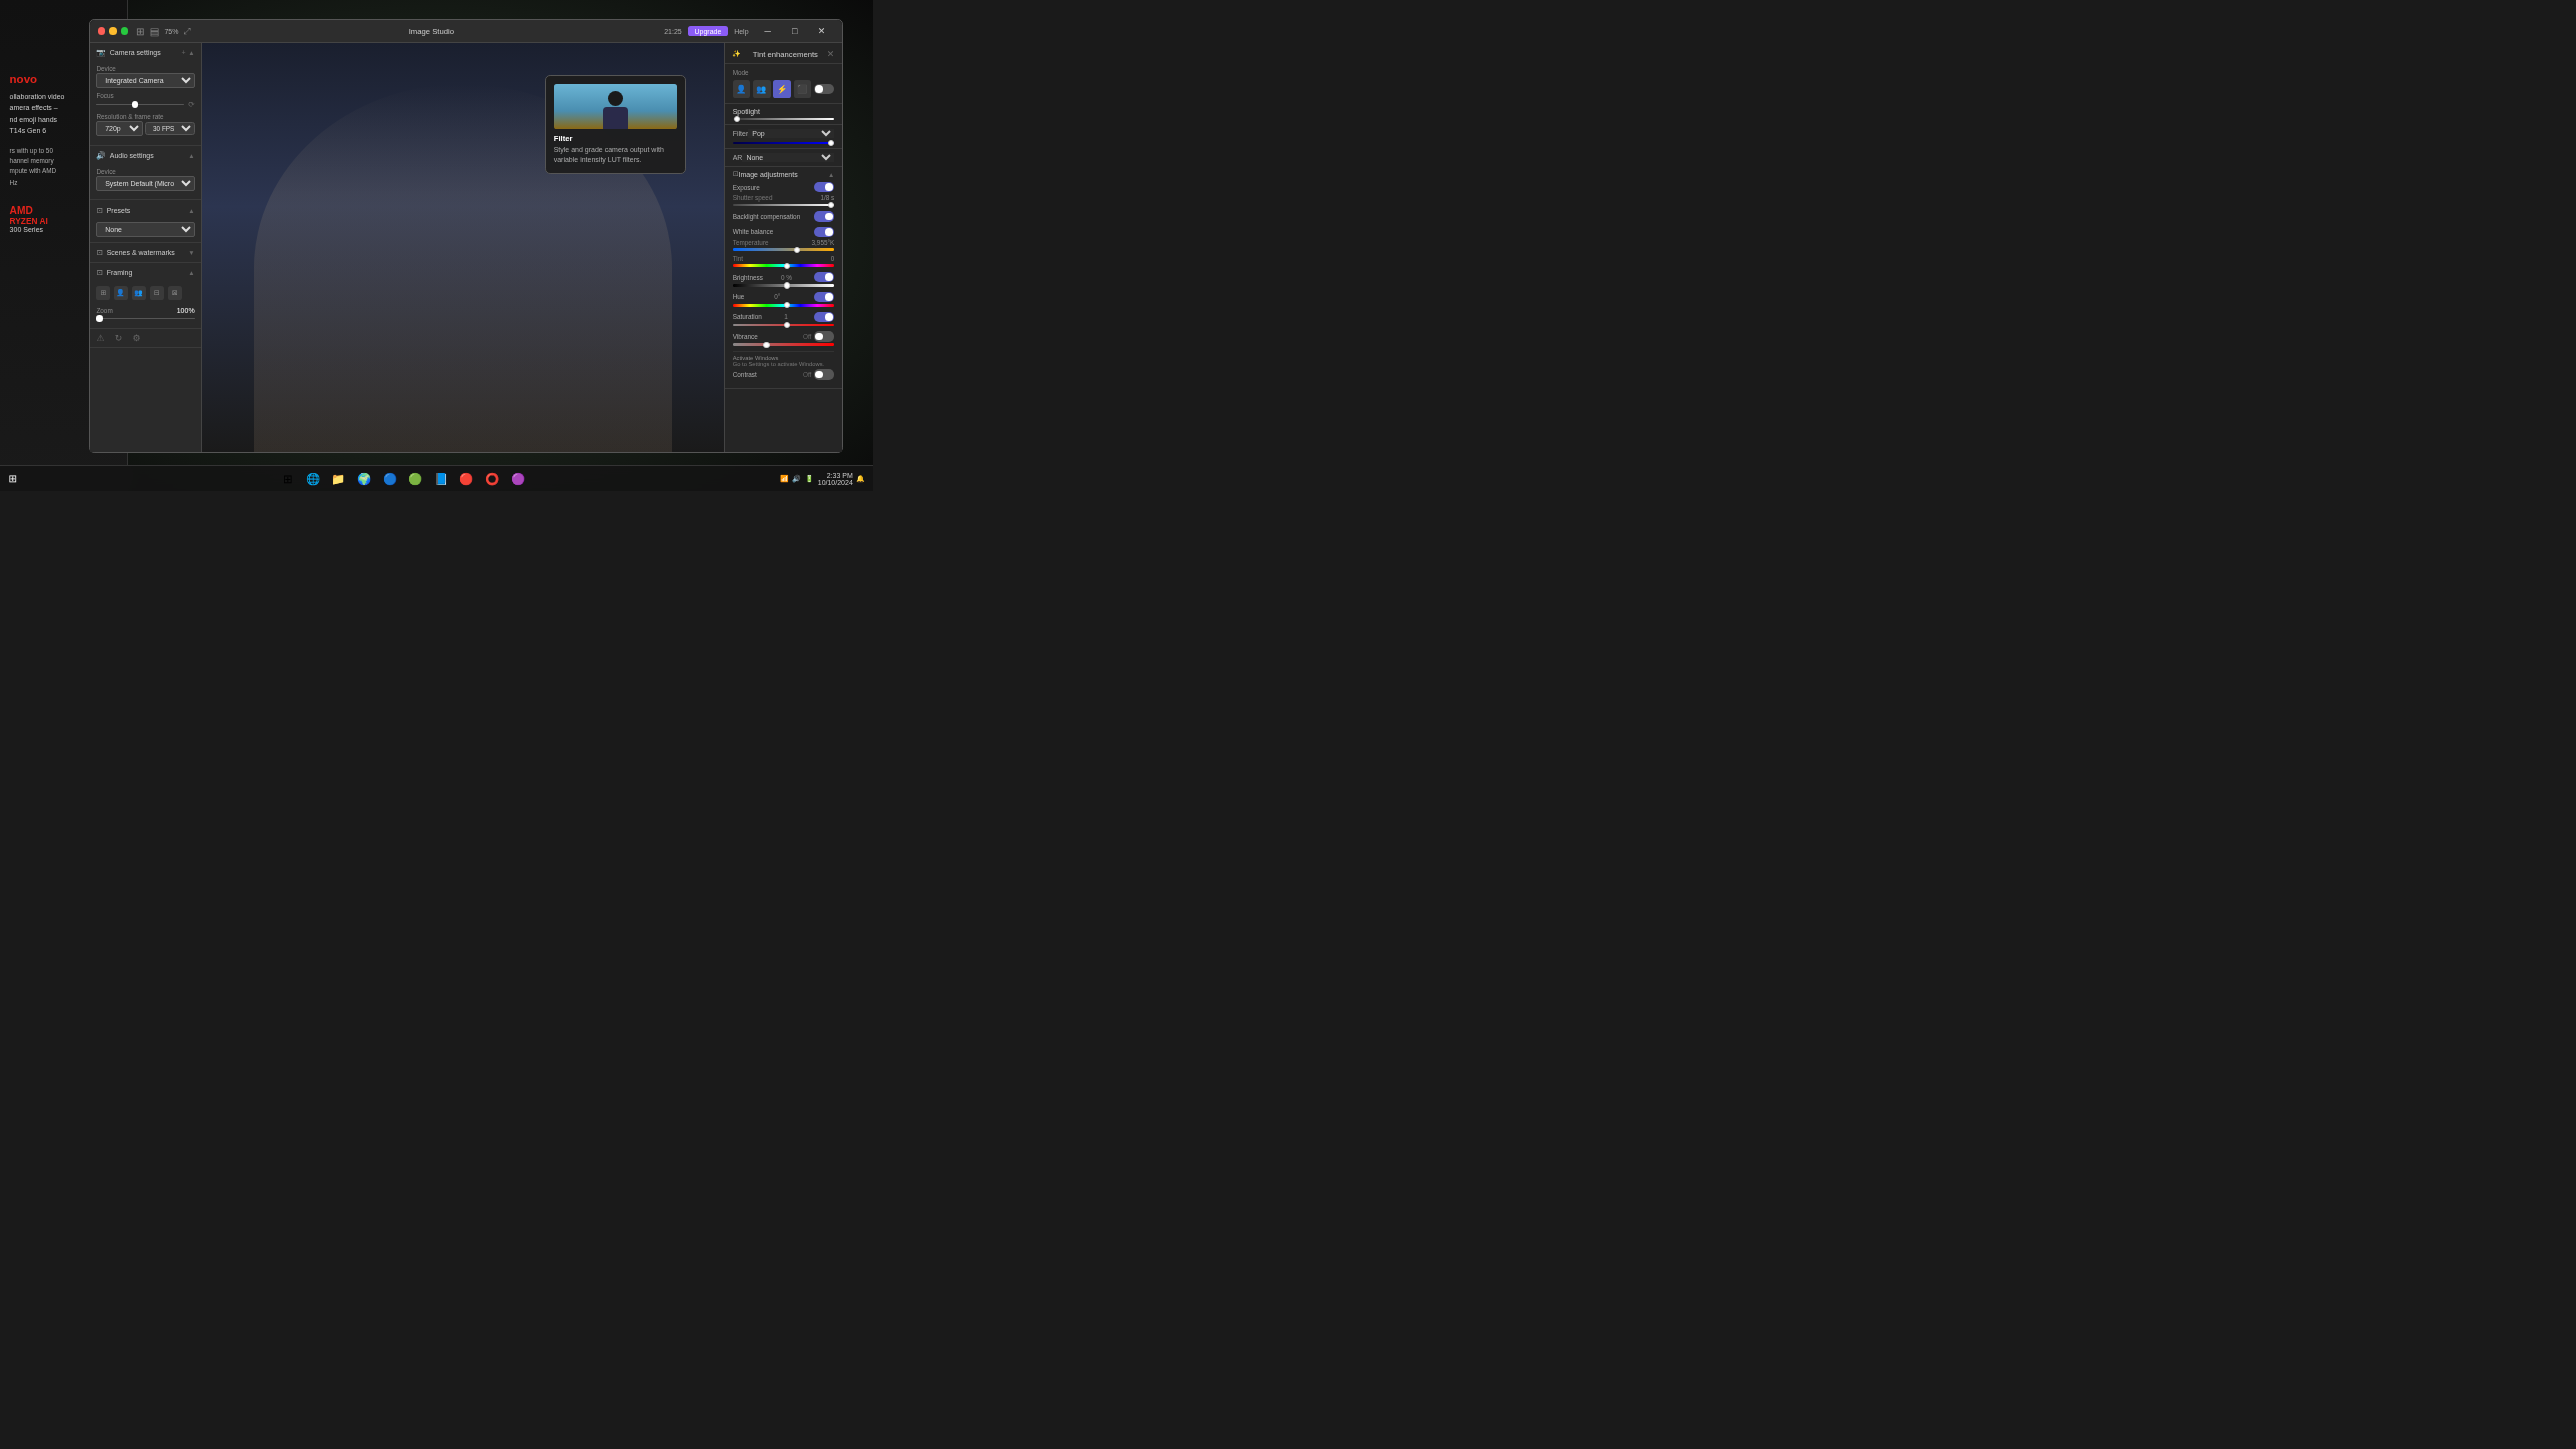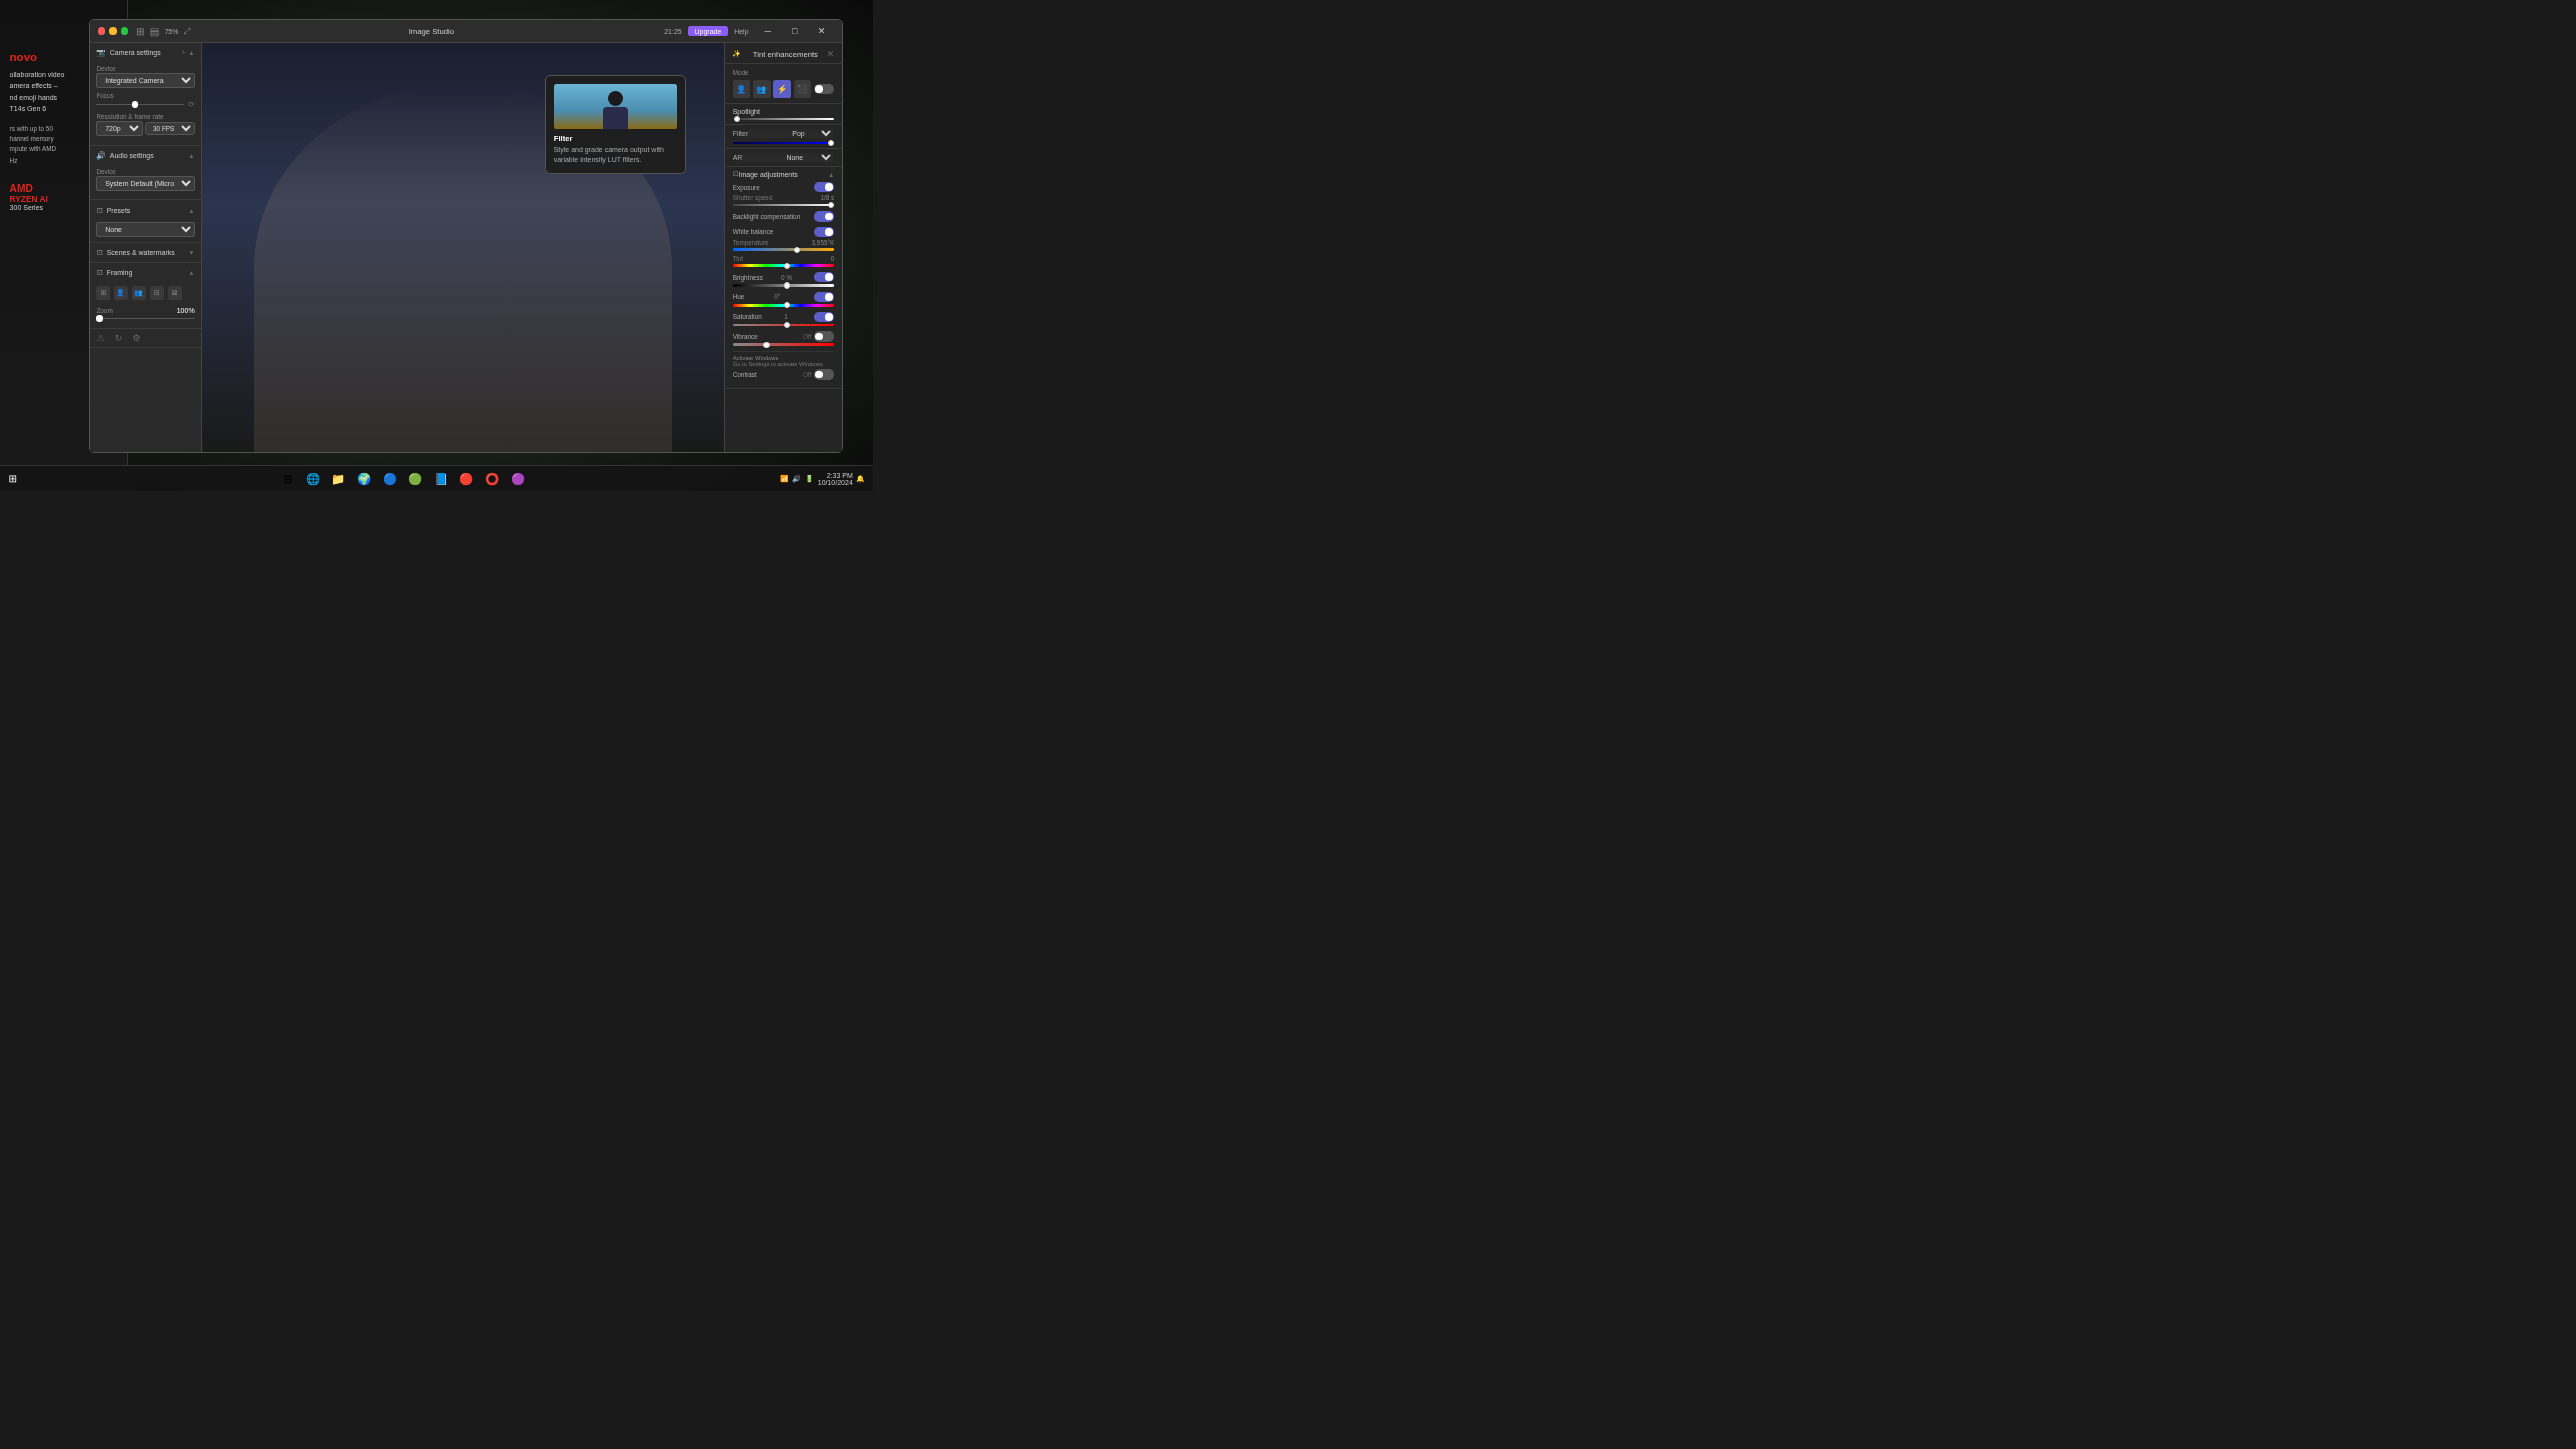"novo" .banner-text { margin-top: 38px -> 60px }
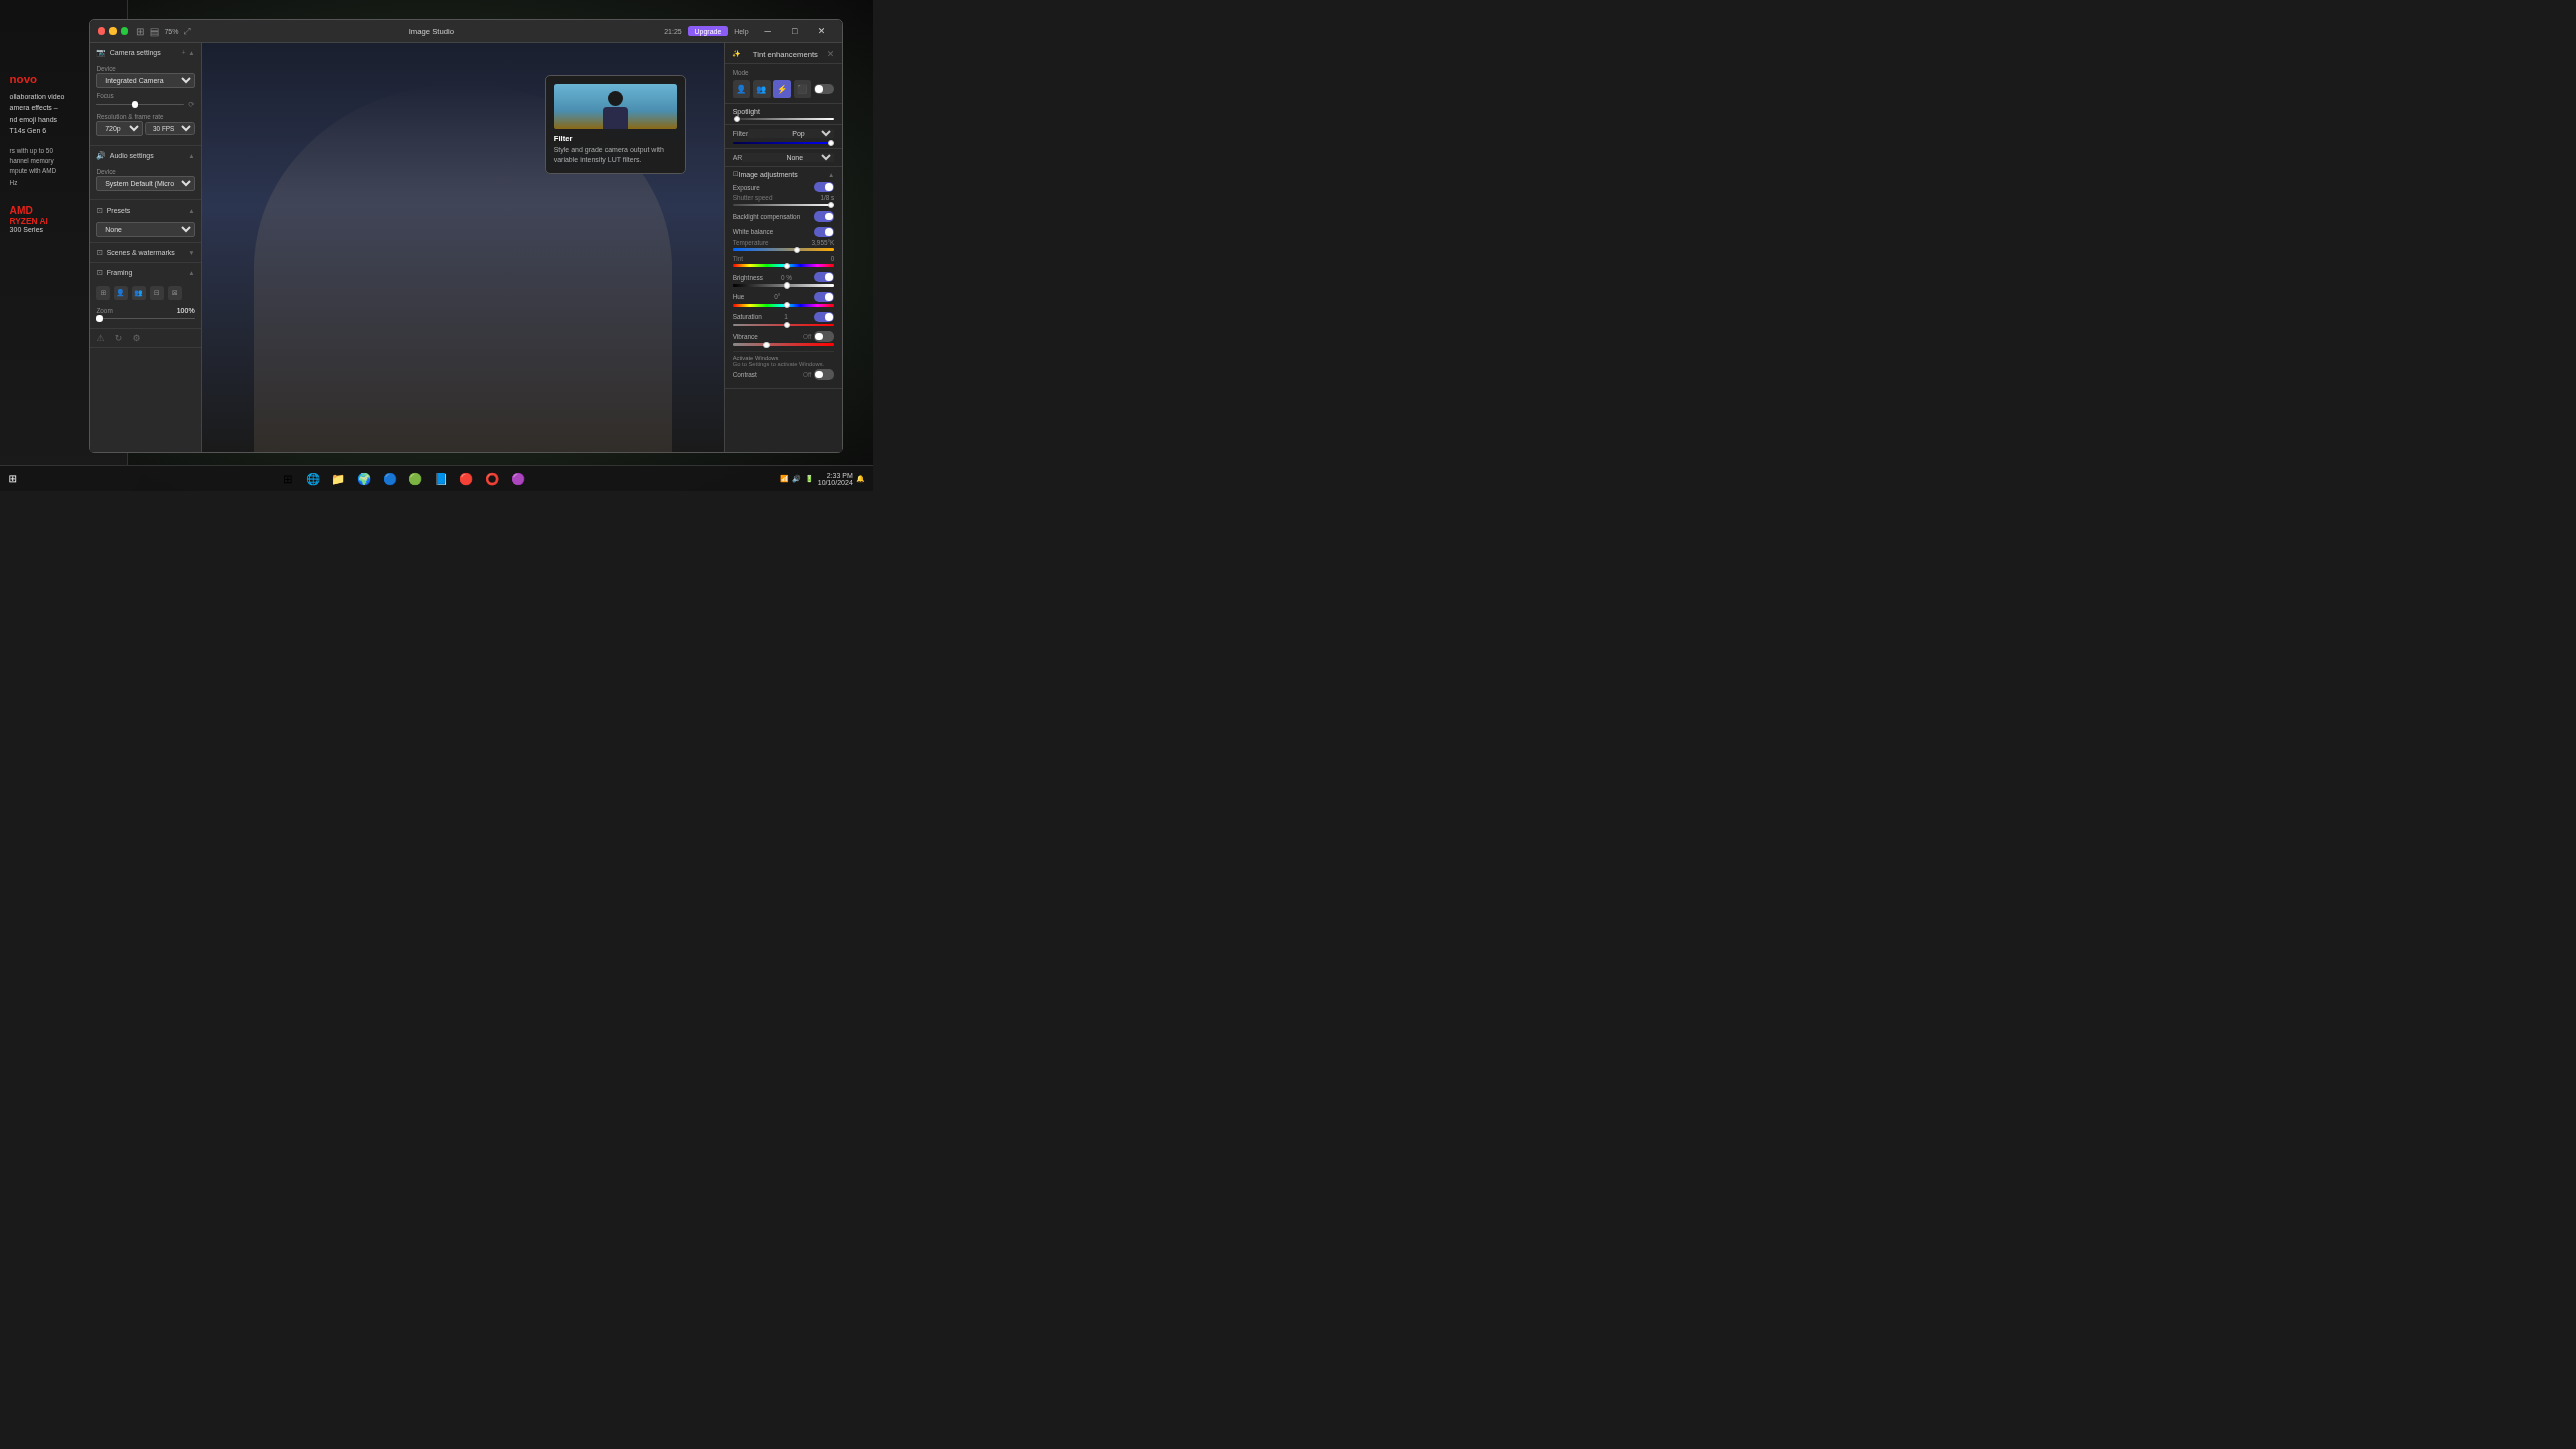"Pop" .filter-dropdown { padding-left: 40px -> none }
